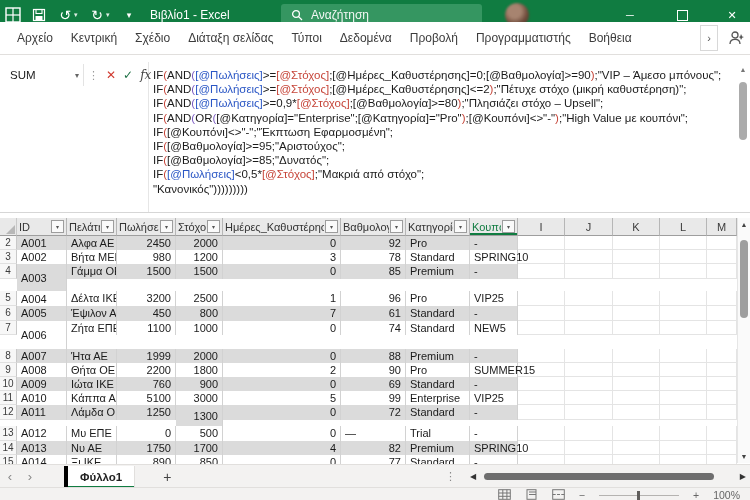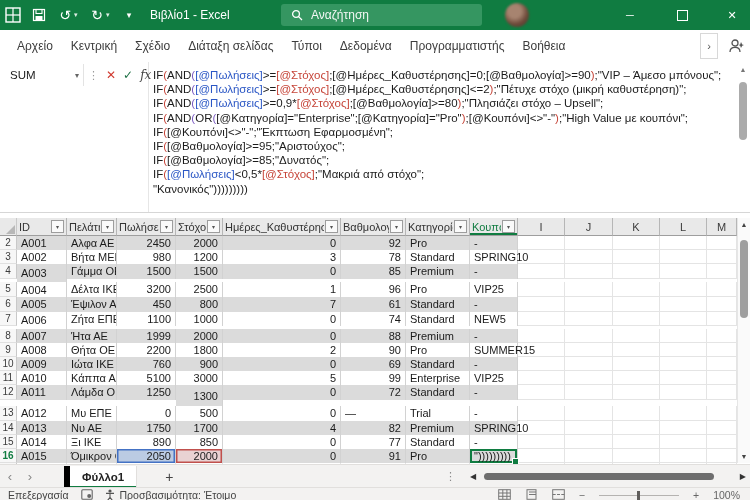"Αρχείο" .ribbon { top: 30px -> 22px }
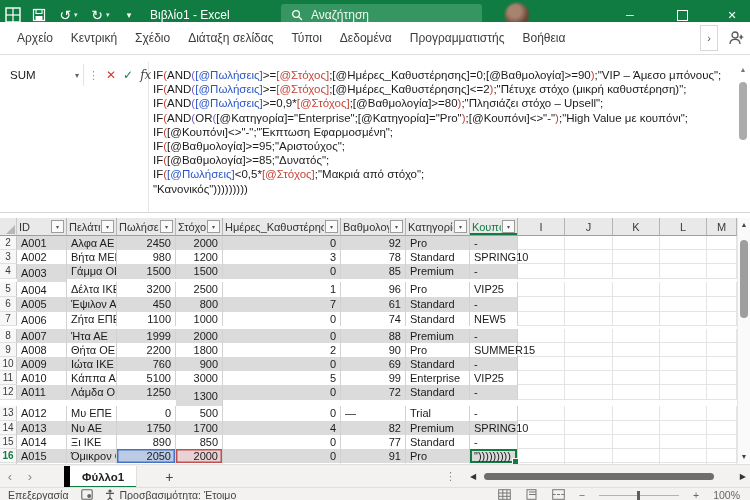"Προβολή" div.rtab { html: none -> <div>Προβολή</div> }
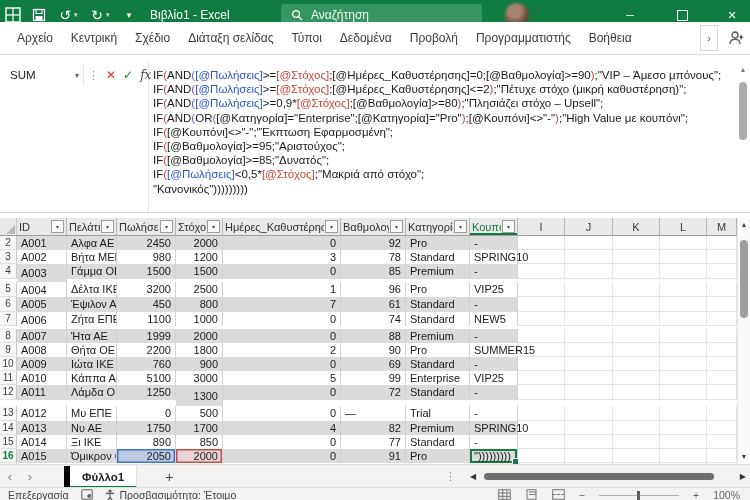"A003" div.g-cell { height: 18px -> 27px }
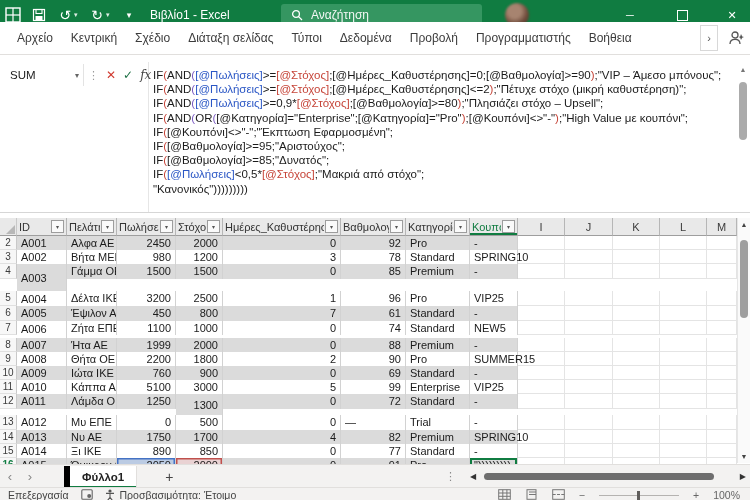"A006" div.g-cell { height: 17px -> 28px }
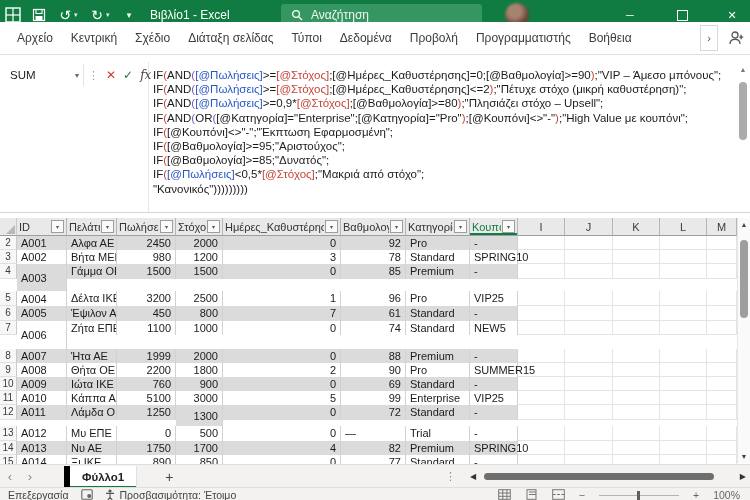"Φύλλο1" .sheettab { border-left: 6px solid #000000 -> 4px solid #000000 }
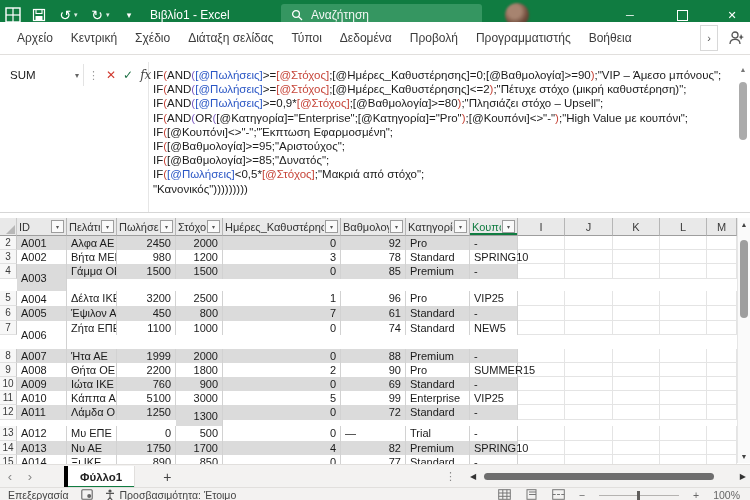"Επεξεργασία" div.st-left { html: <div> <span>Επεξεργασία</span> <svg> <rect></rect> <circle></circle> </svg> <span> <svg> <circle></circle> <path></path> </svg> <span>Προσβασιμότητα: Έτοιμο</span> </span> </div> -> none }
